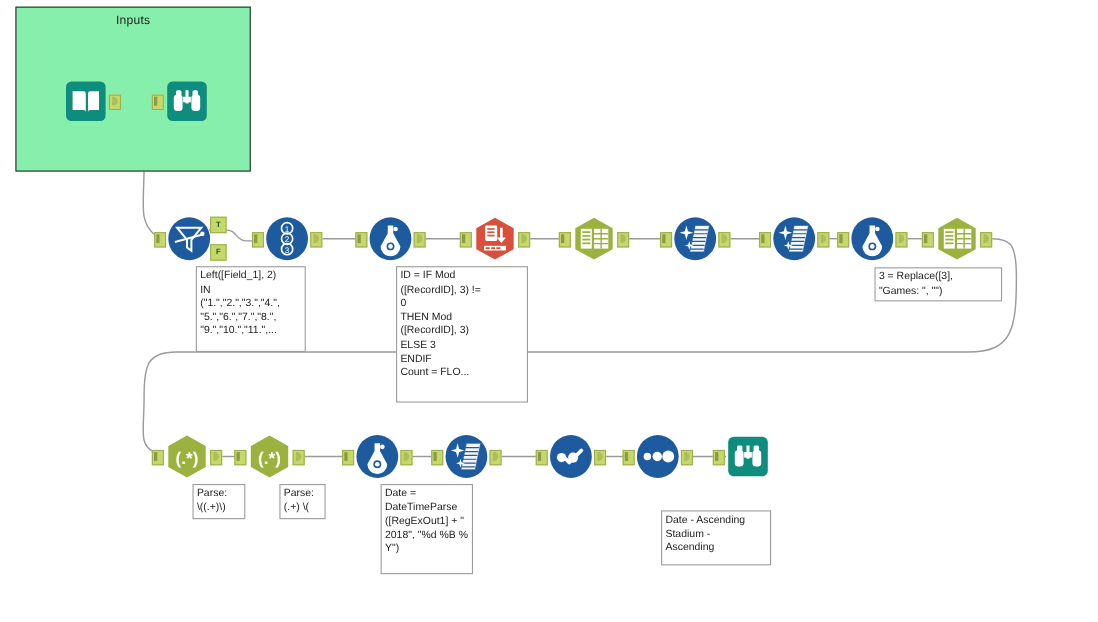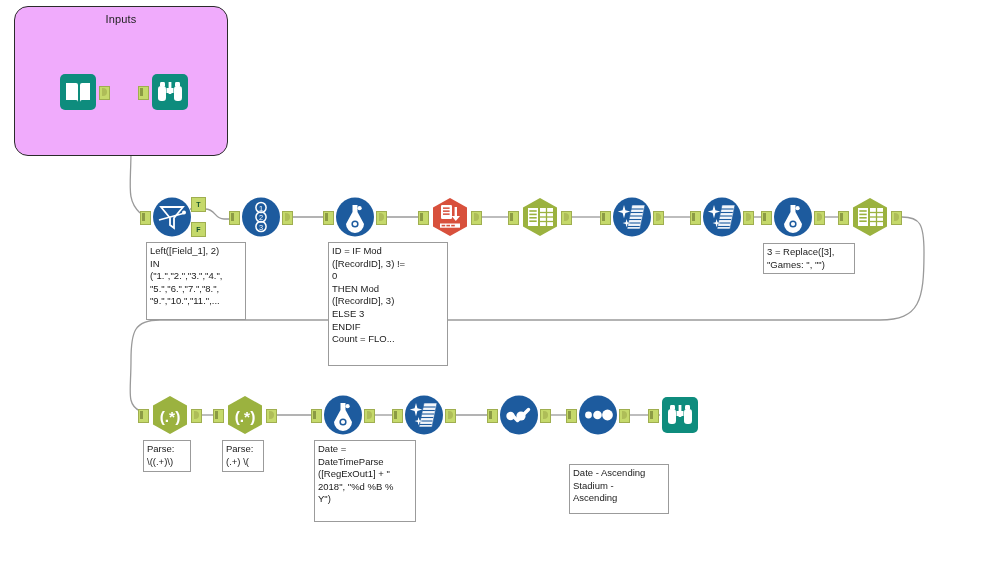"Inputs" .group-box { background: #f0abfc -> #86efac; border-radius: 14px -> 0 }
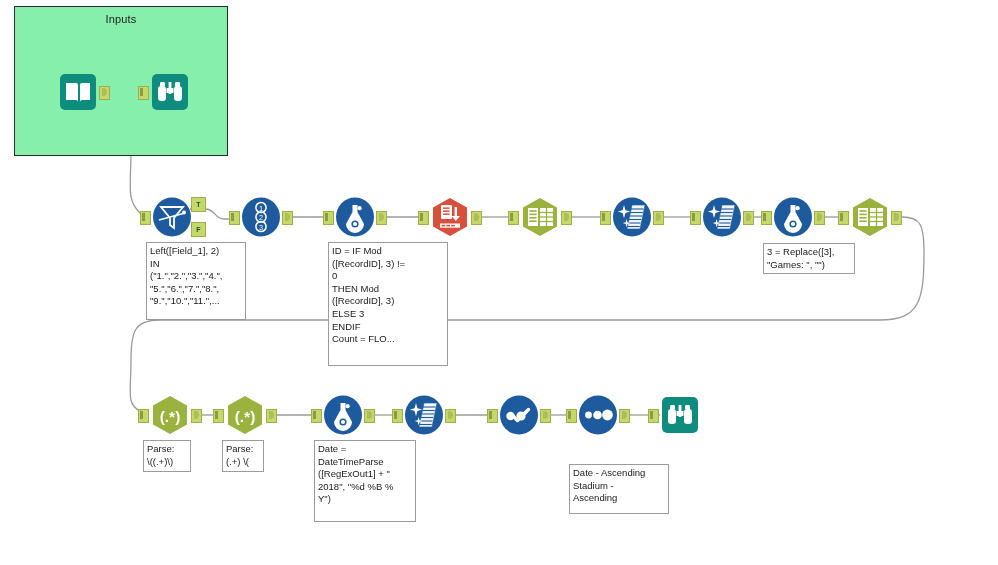"Left([Field_1], 2)" .anno { margin-left: none -> 32px }
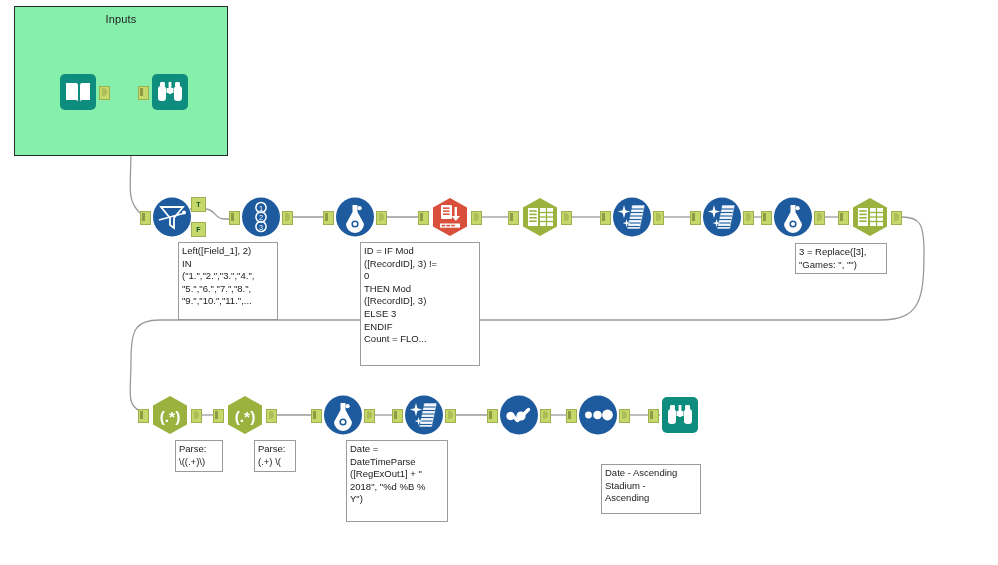"3 = Replace([3]," div.anno { width: 92px -> 116px }
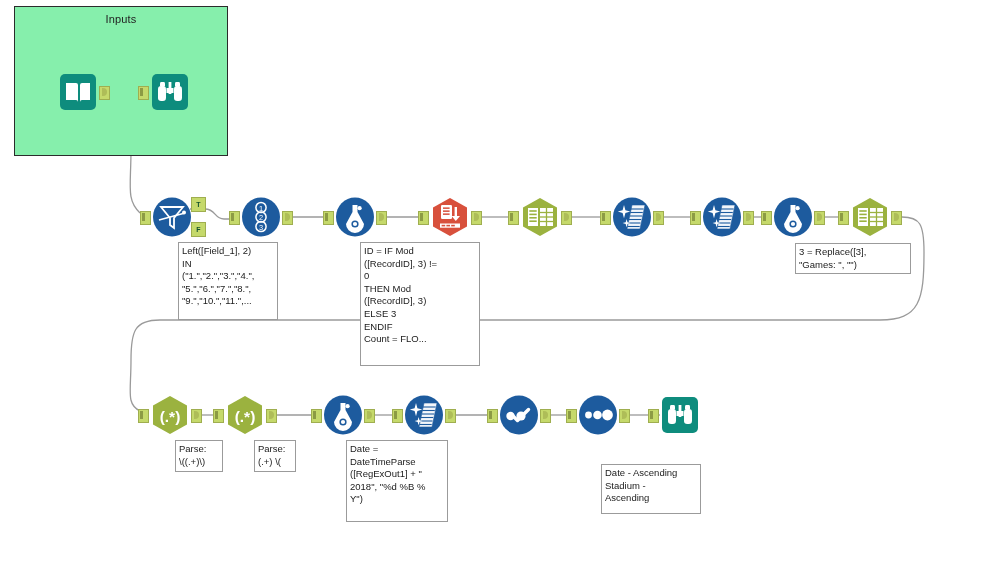"Date =" div.anno { width: 102px -> 84px }
